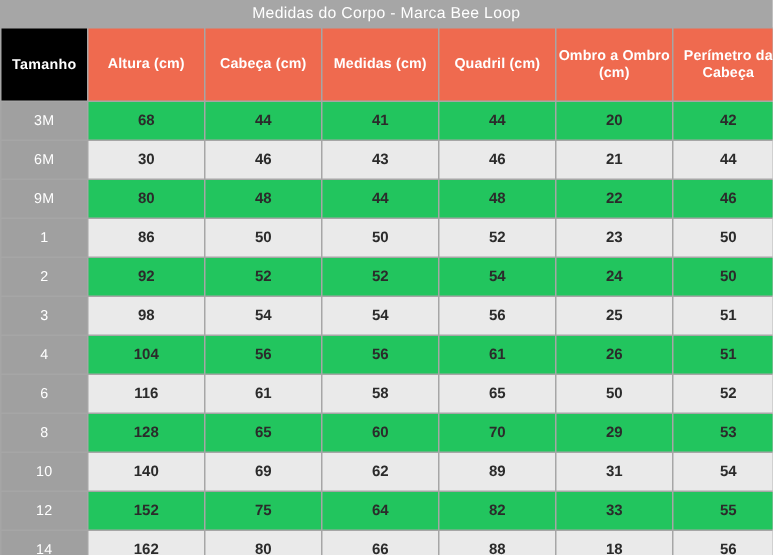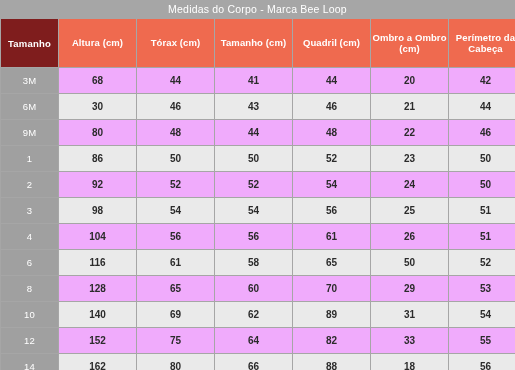"Tamanho" th.h-size { background: #7f1d1d -> #000000 }
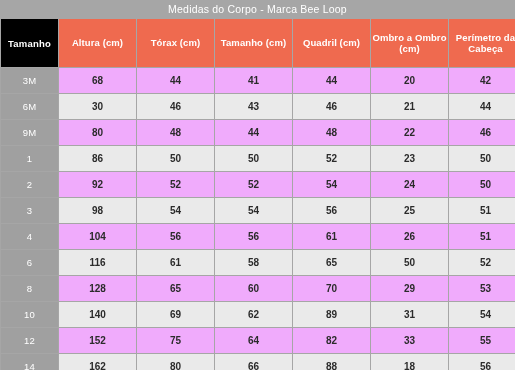"Tórax (cm)" th.h-meas { text: Tórax -> Cabeça }
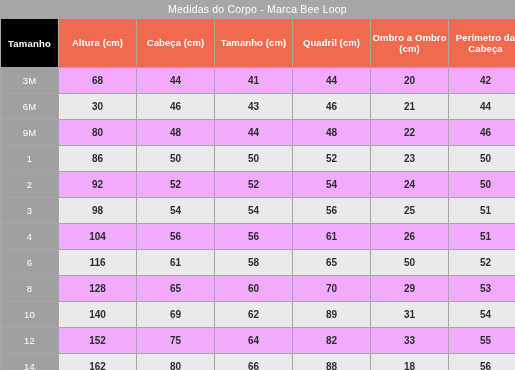"Tamanho (cm)" th.h-meas { text: Tamanho -> Medidas }
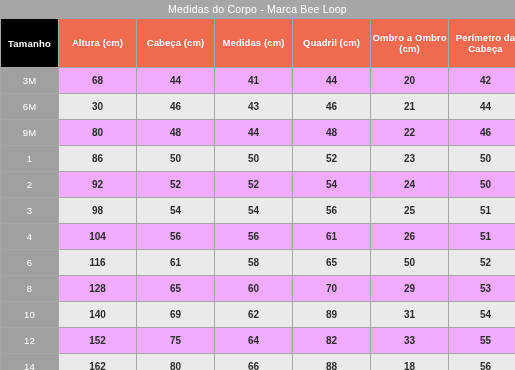"68" tr.even td.c-val { background: #f0abfc -> #22c55e }
